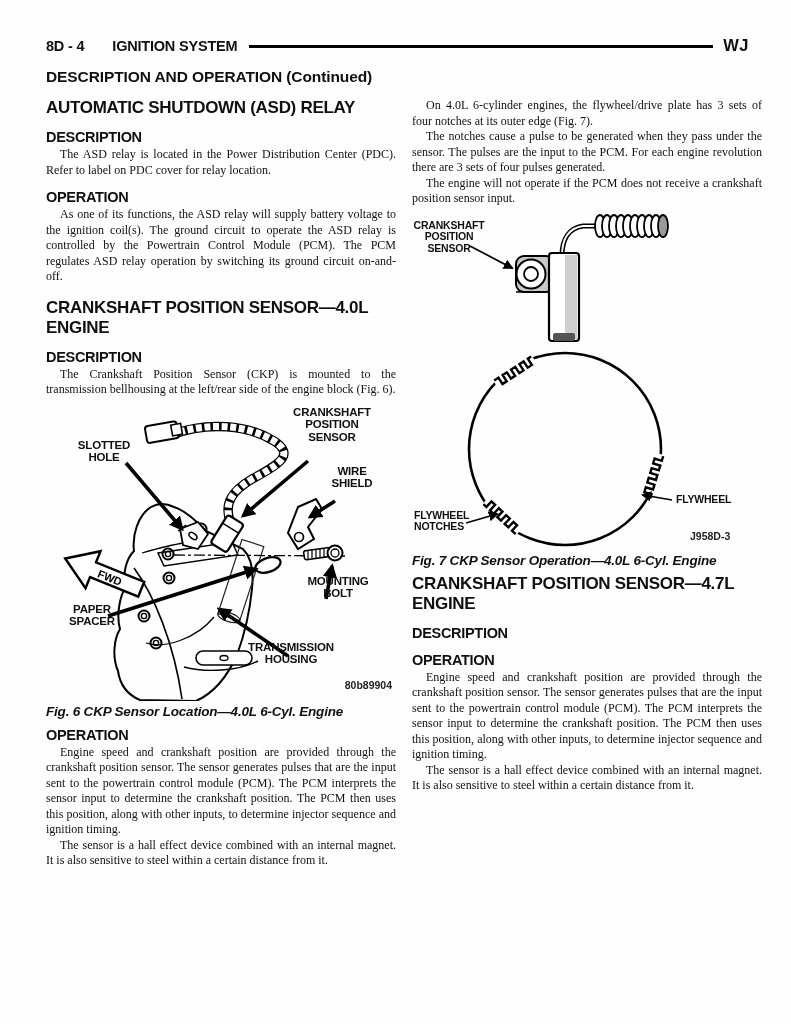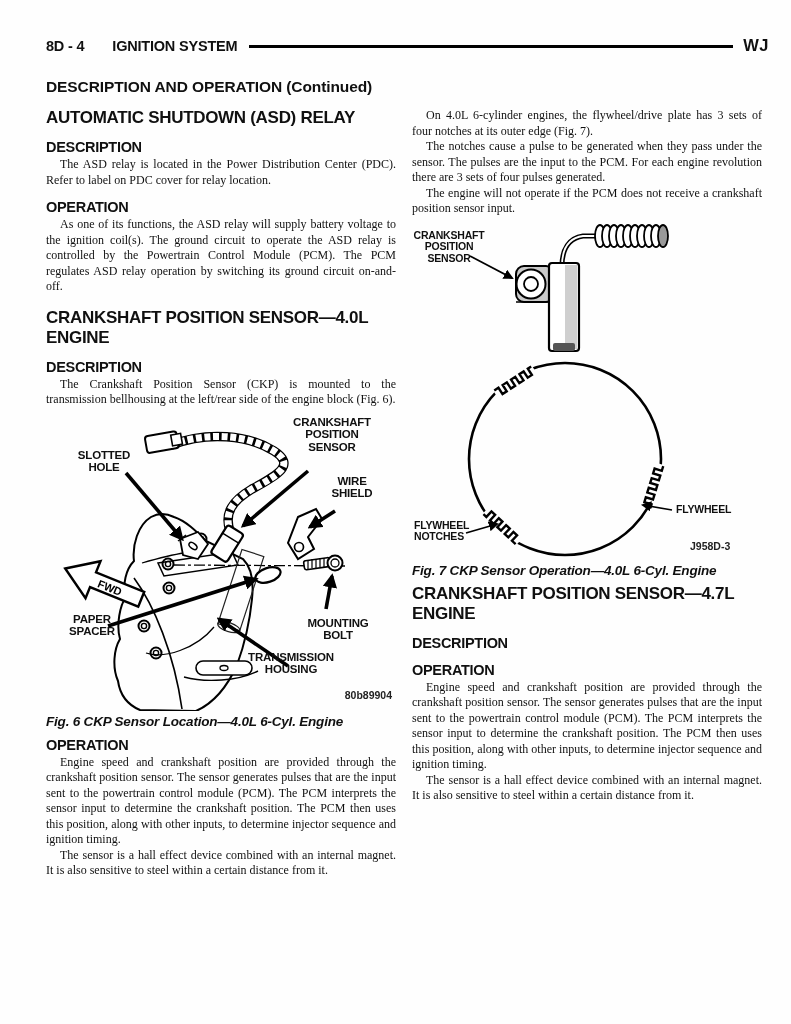"8D - 4" .inner { padding: 36px 22px 0 46px -> 36px 42px 0 46px }
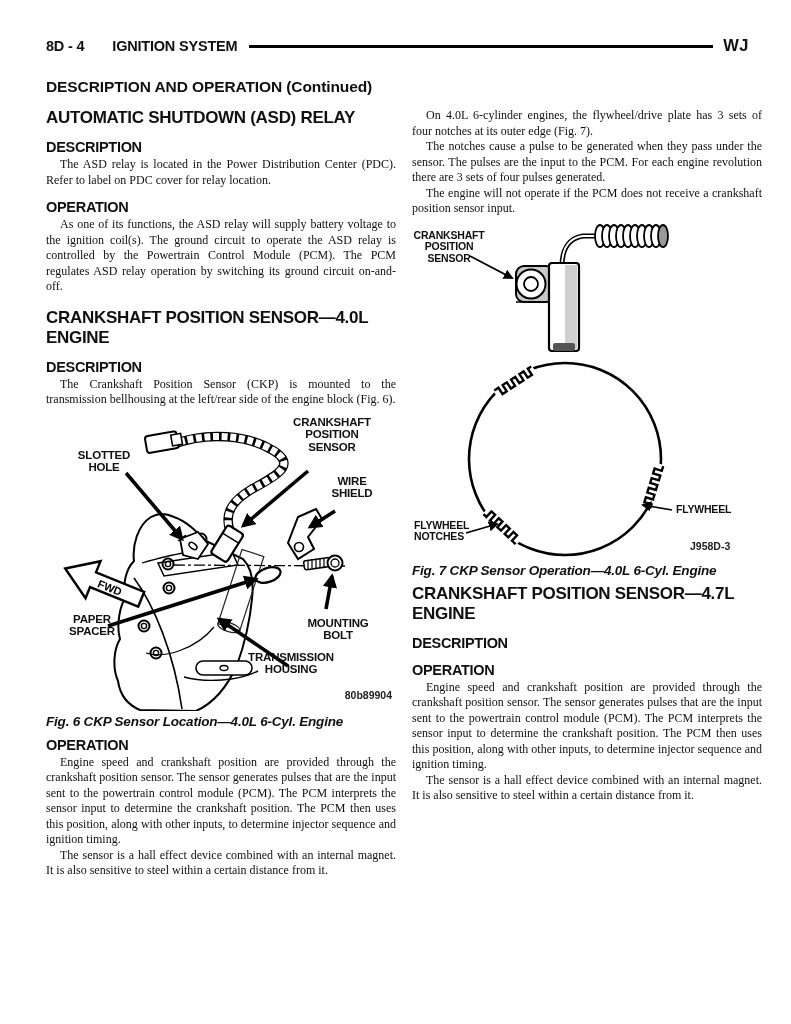"DESCRIPTION AND OPERATION (Continued)" .continued { margin-top: 23px -> 13px }
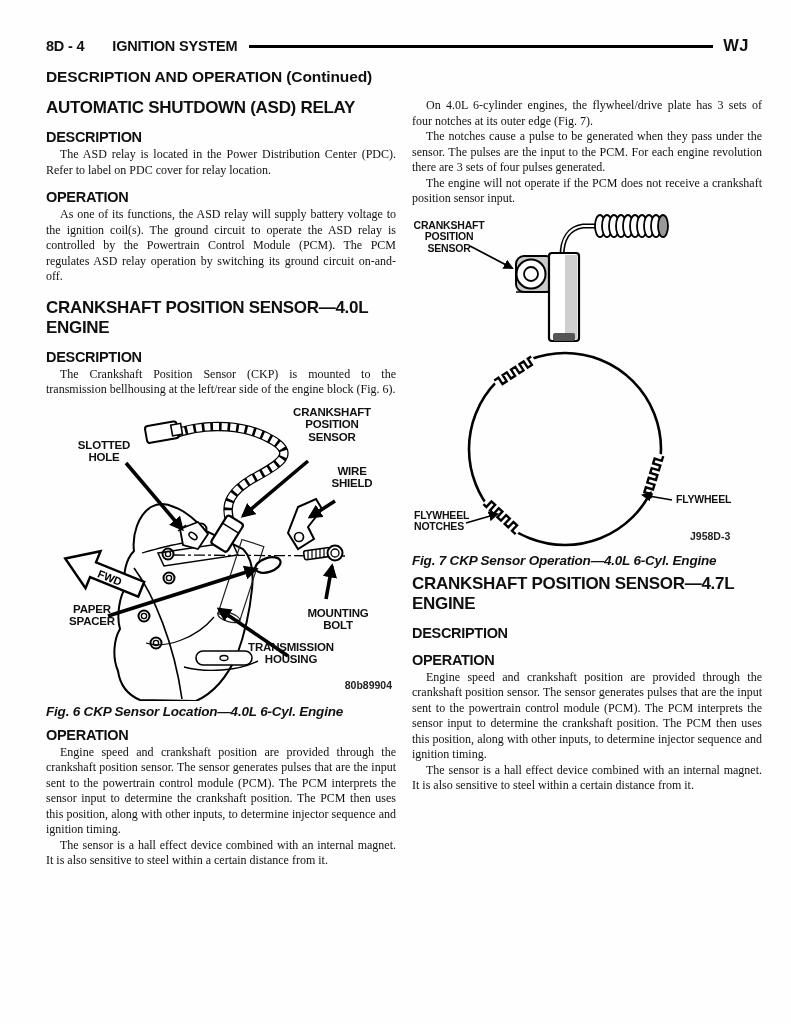"MOUNTING" div.fig-label { top: 204px -> 172px }
